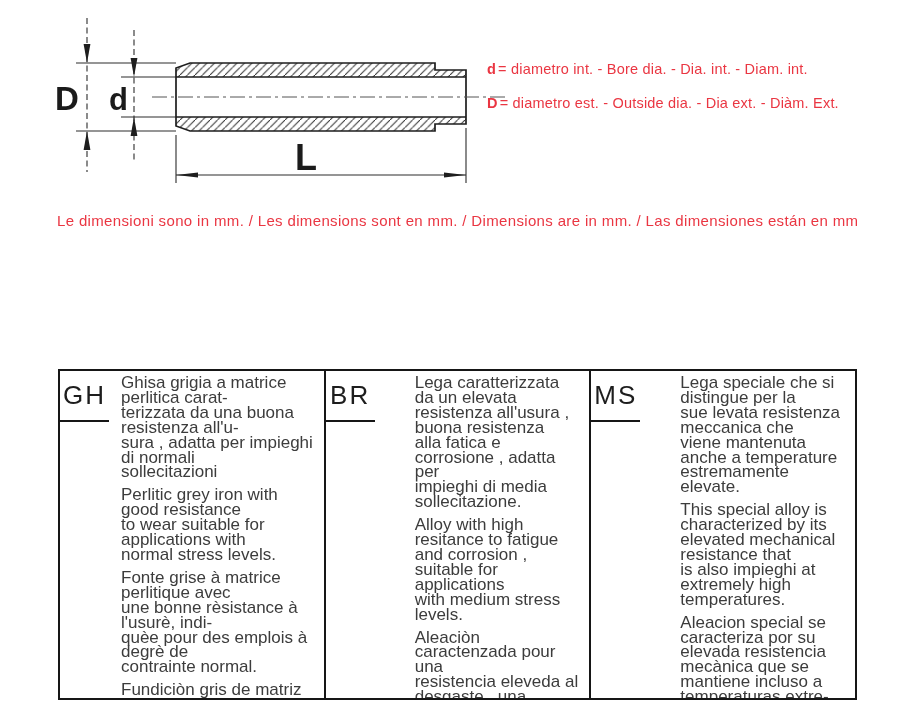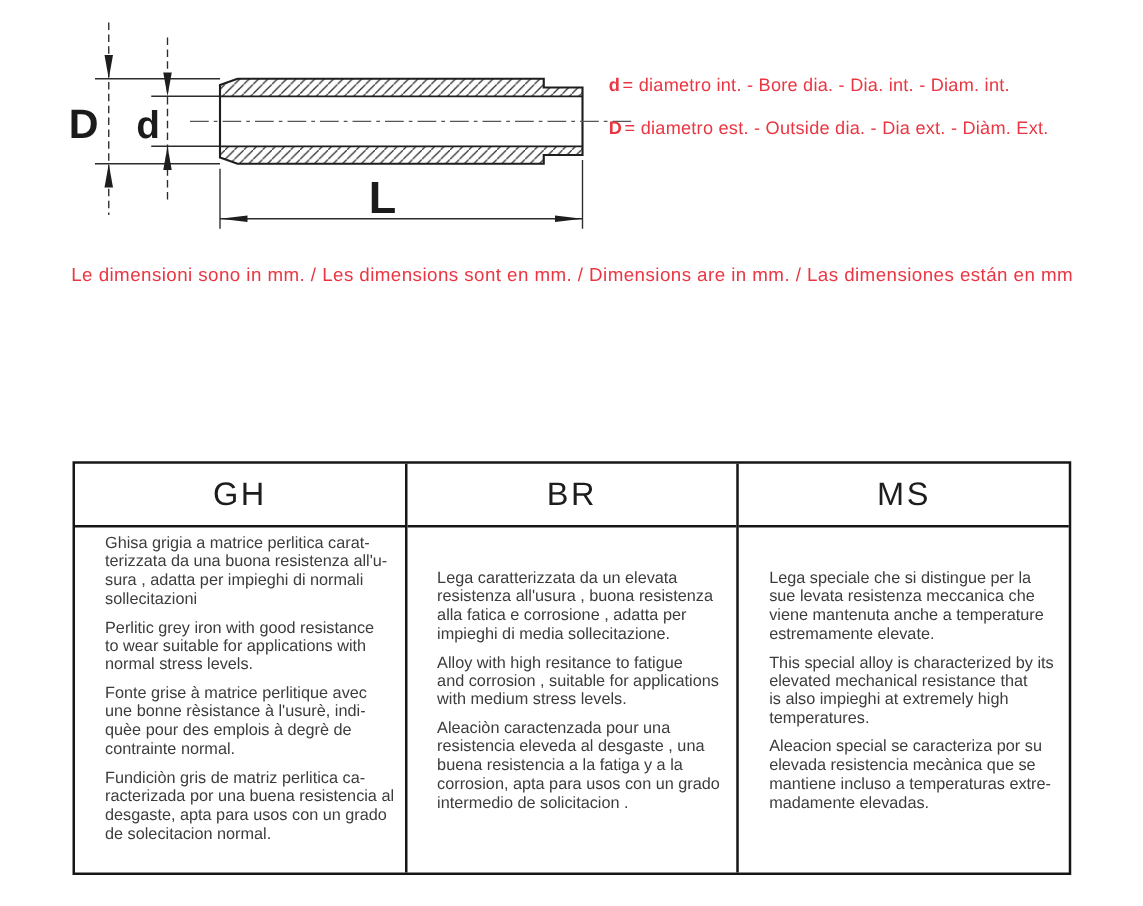"GH" .mat-col { flex-direction: column -> row }
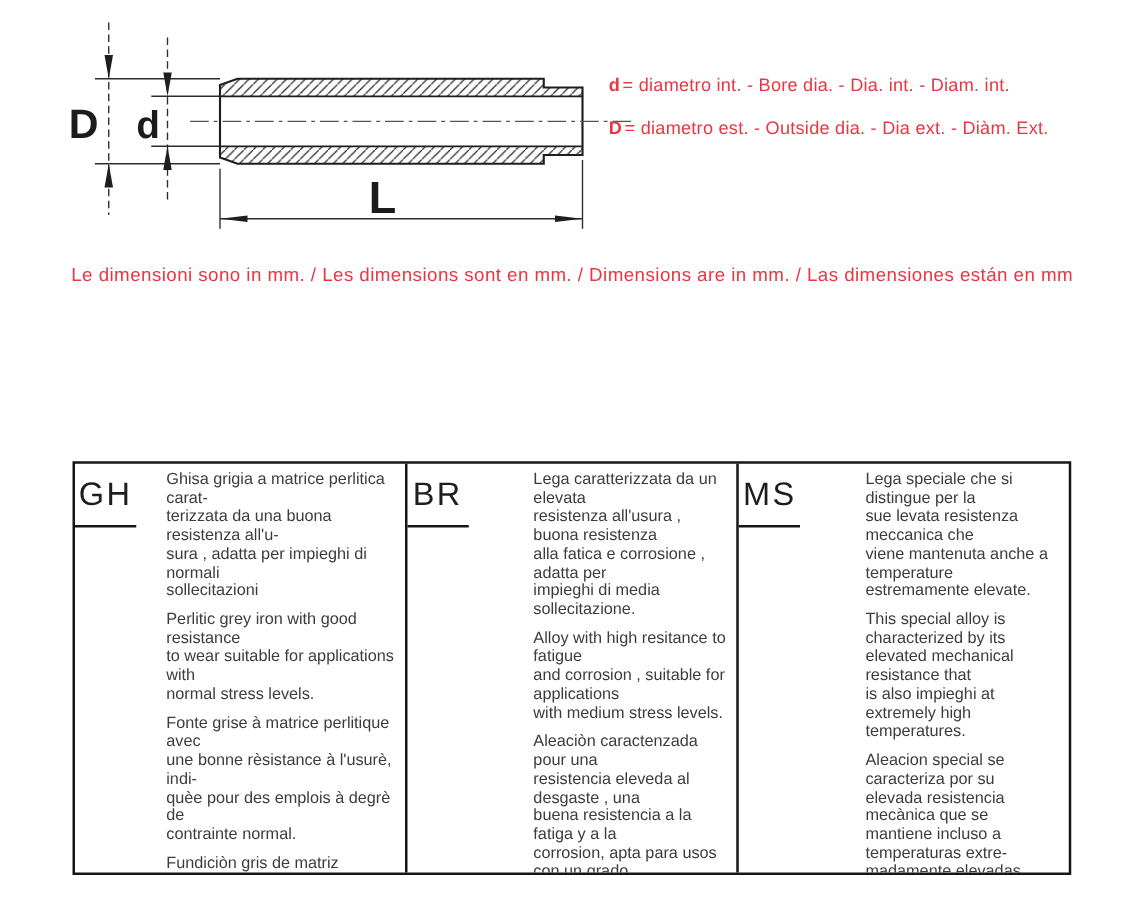"Ghisa grigia a matrice perlitica" .col-body p { font-size: 13px -> 17px; margin: 0 0 8px 16px -> 0 0 8px 4px }
